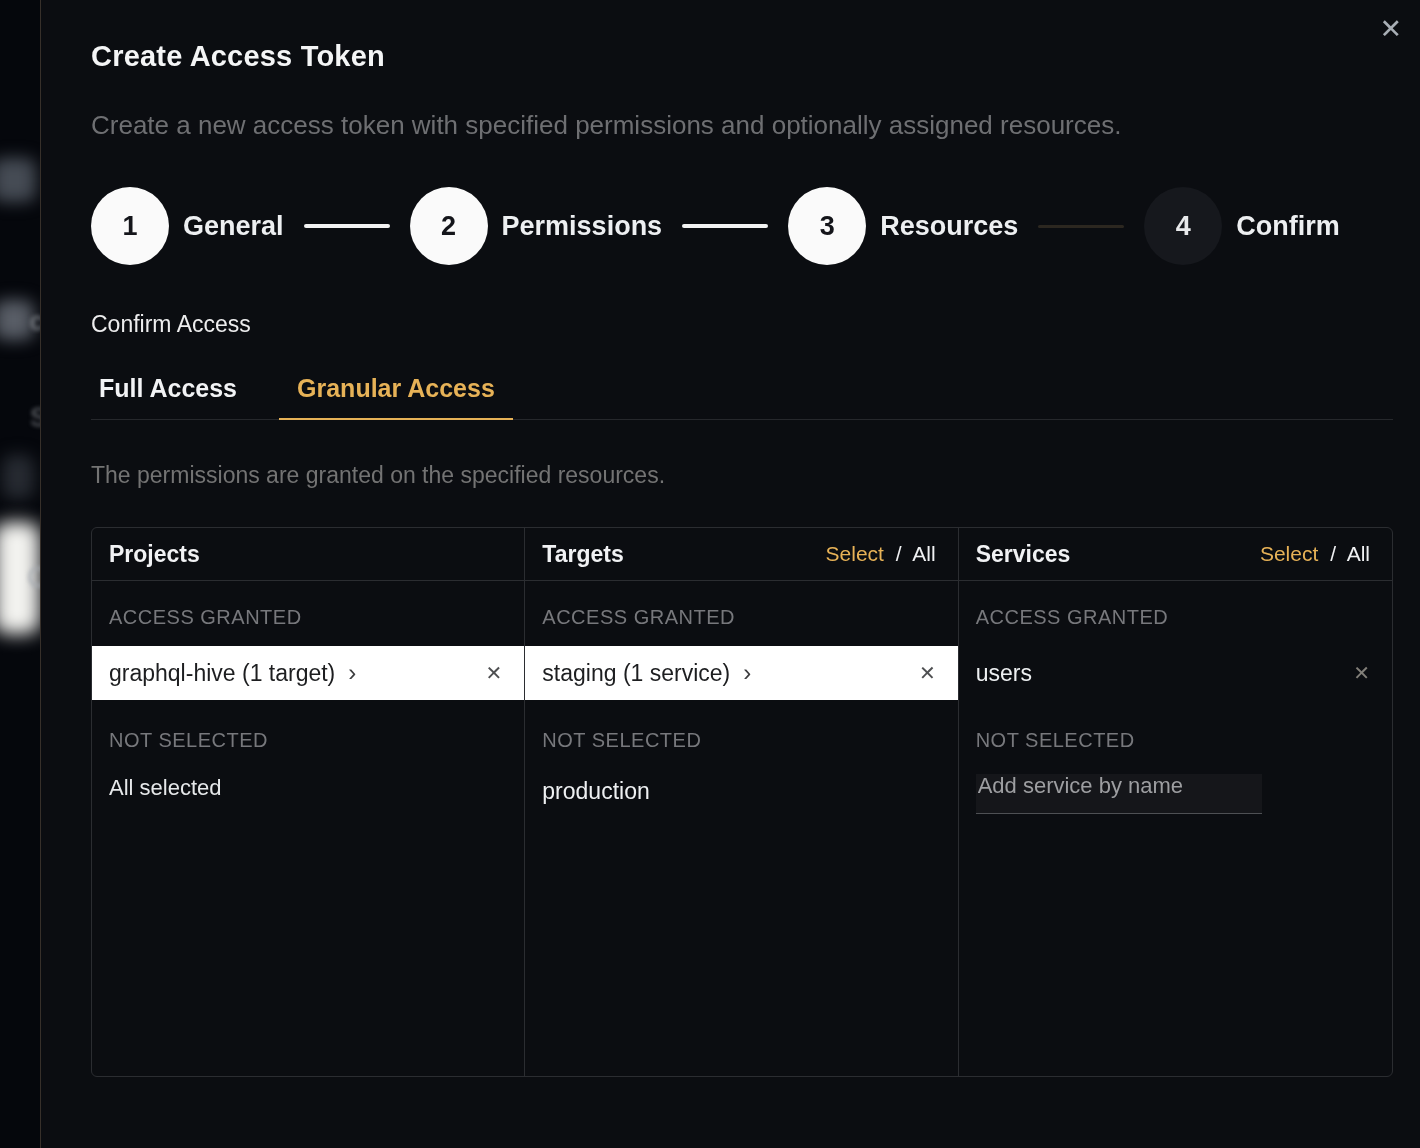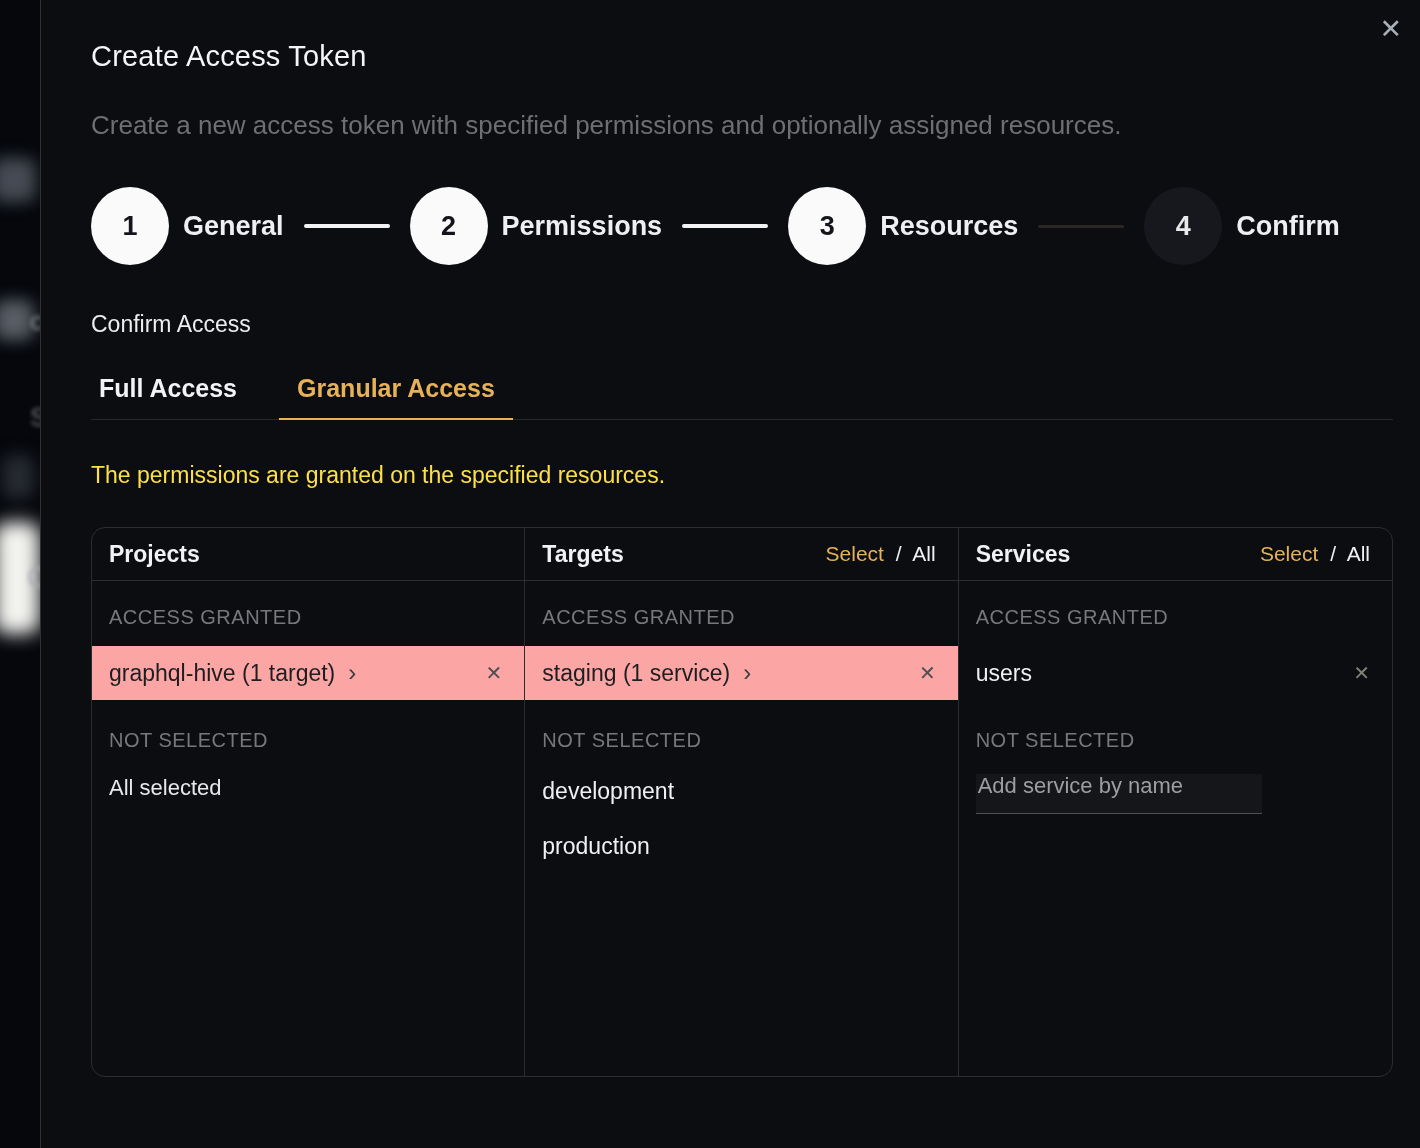"Create Access Token" .title { font-weight: 400 -> 700 }
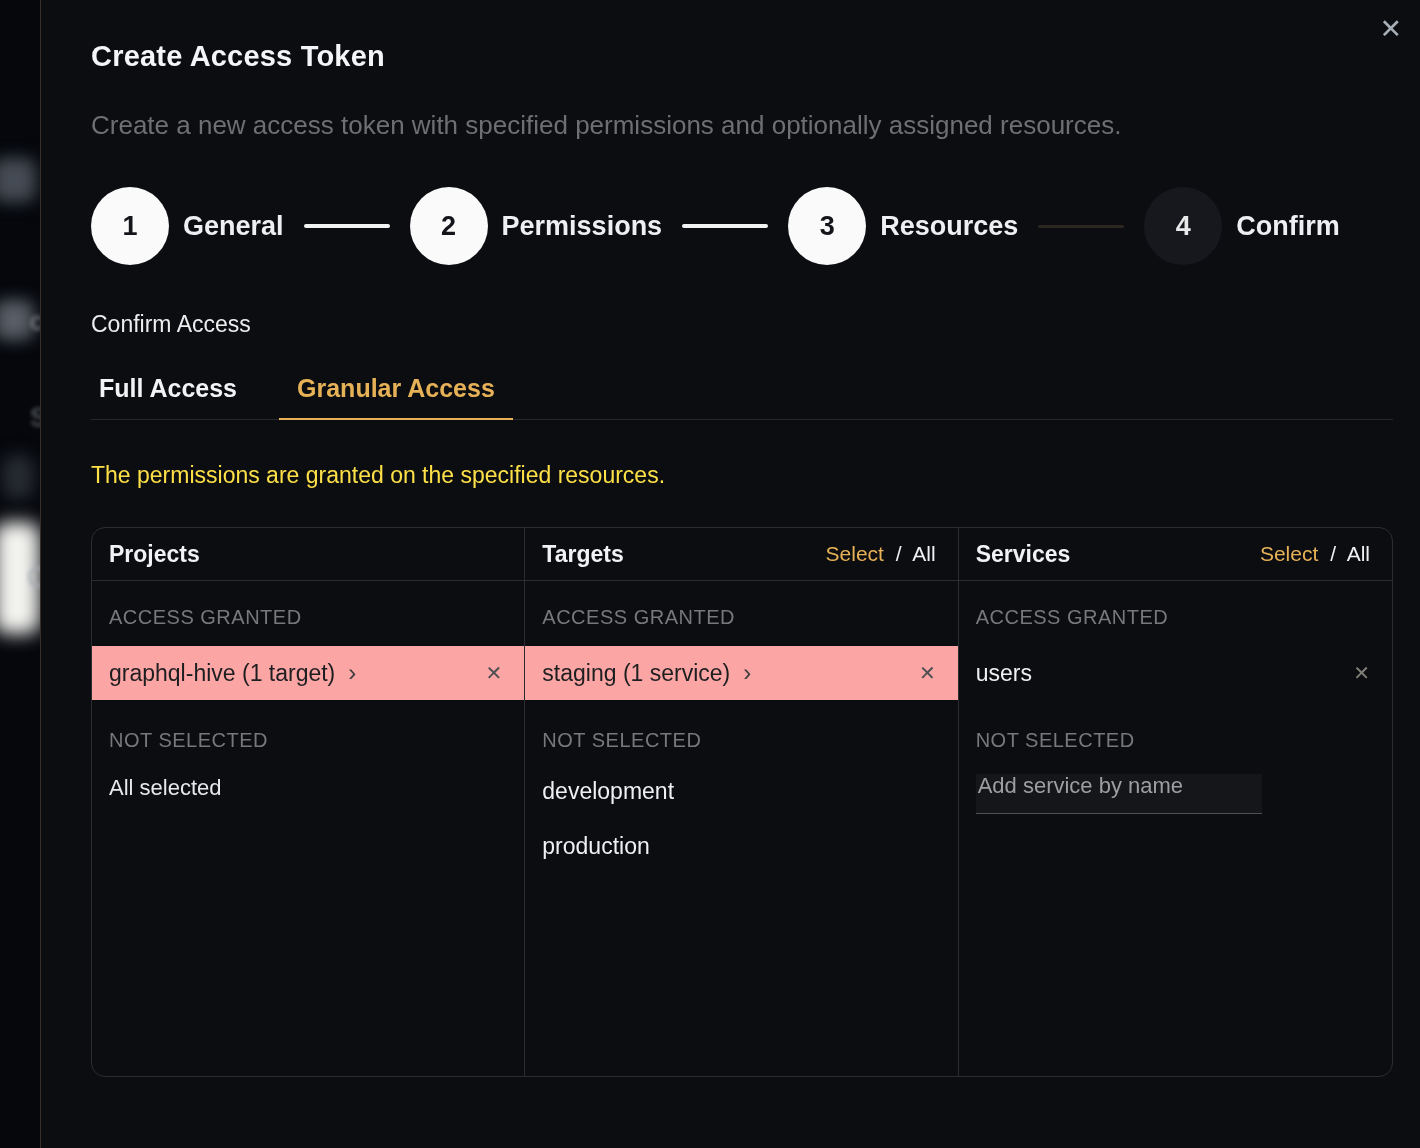"The permissions are granted on" .description { color: #fde047 -> #737373 }
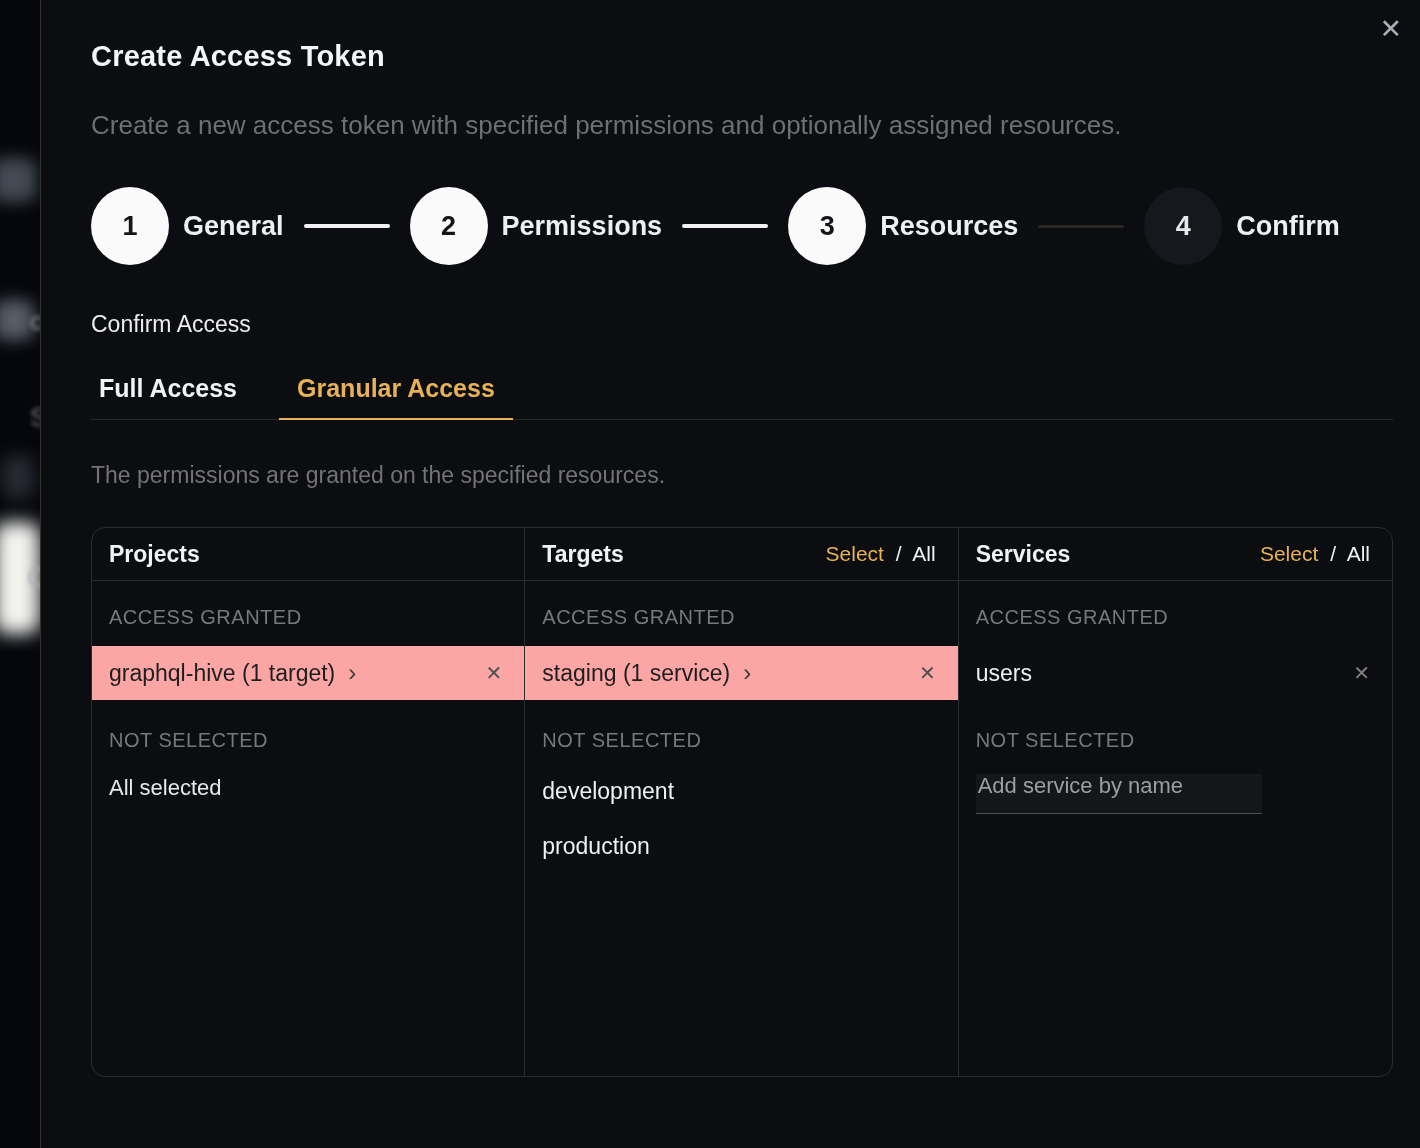"Projects" .rtable { border-radius: 14px -> 6px }
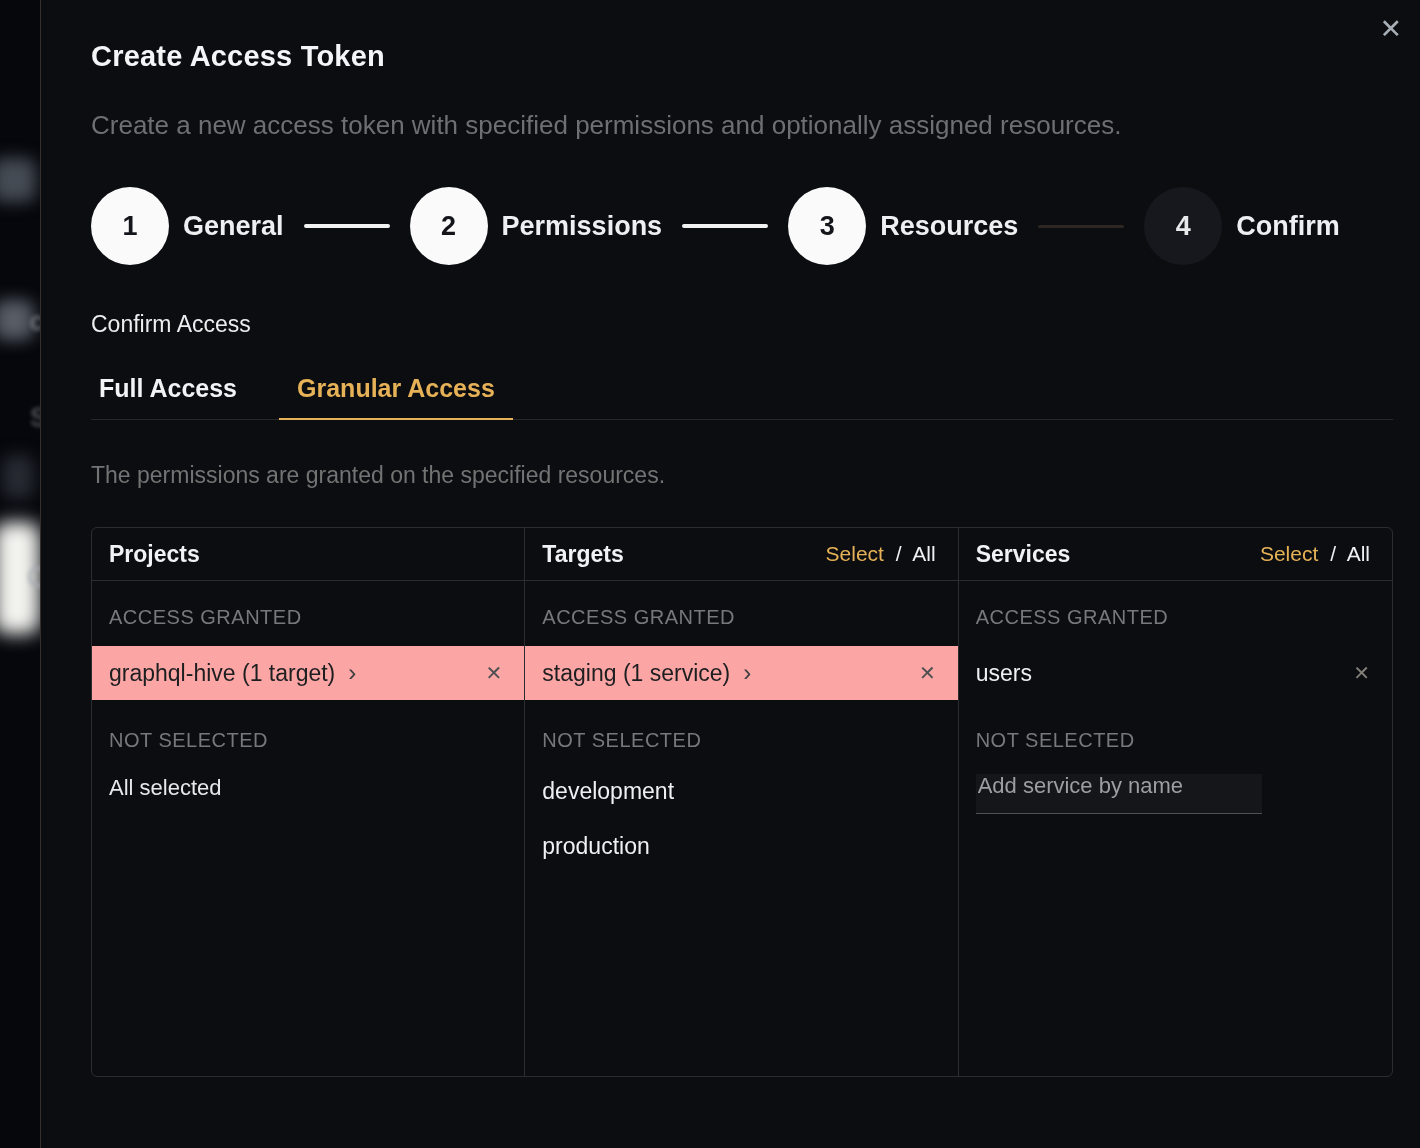"graphql-hive (1 target)" .chip { background: #fca5a5 -> #ffffff }
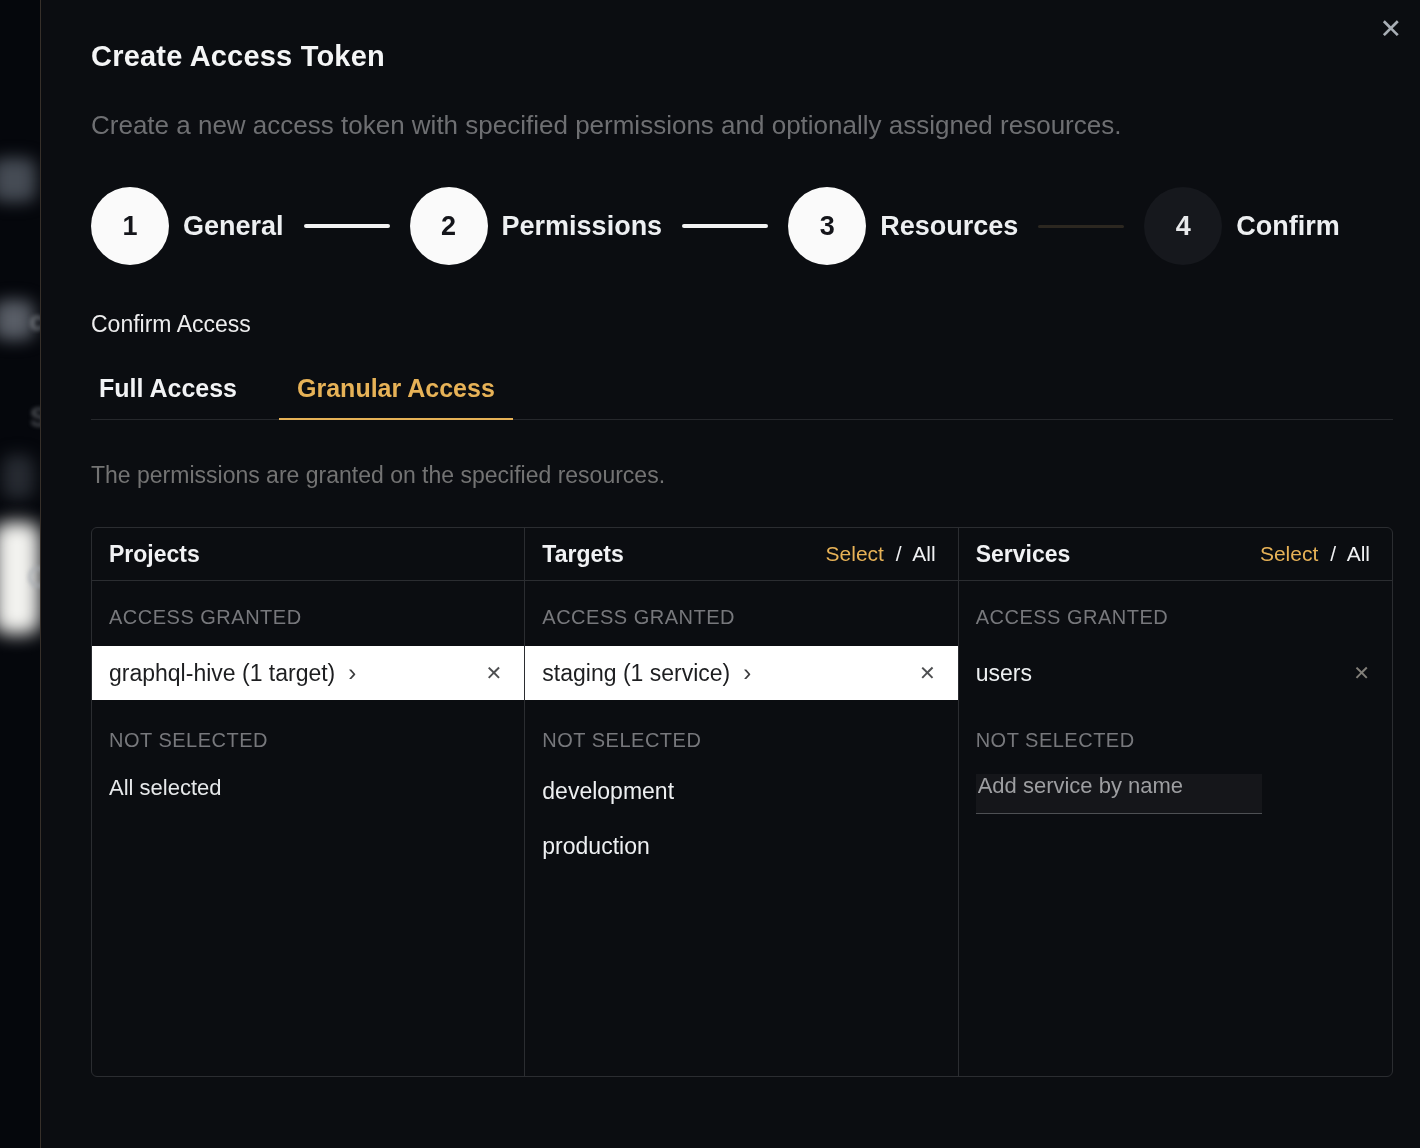"development" div.item { html: <div>development</div> -> none }
